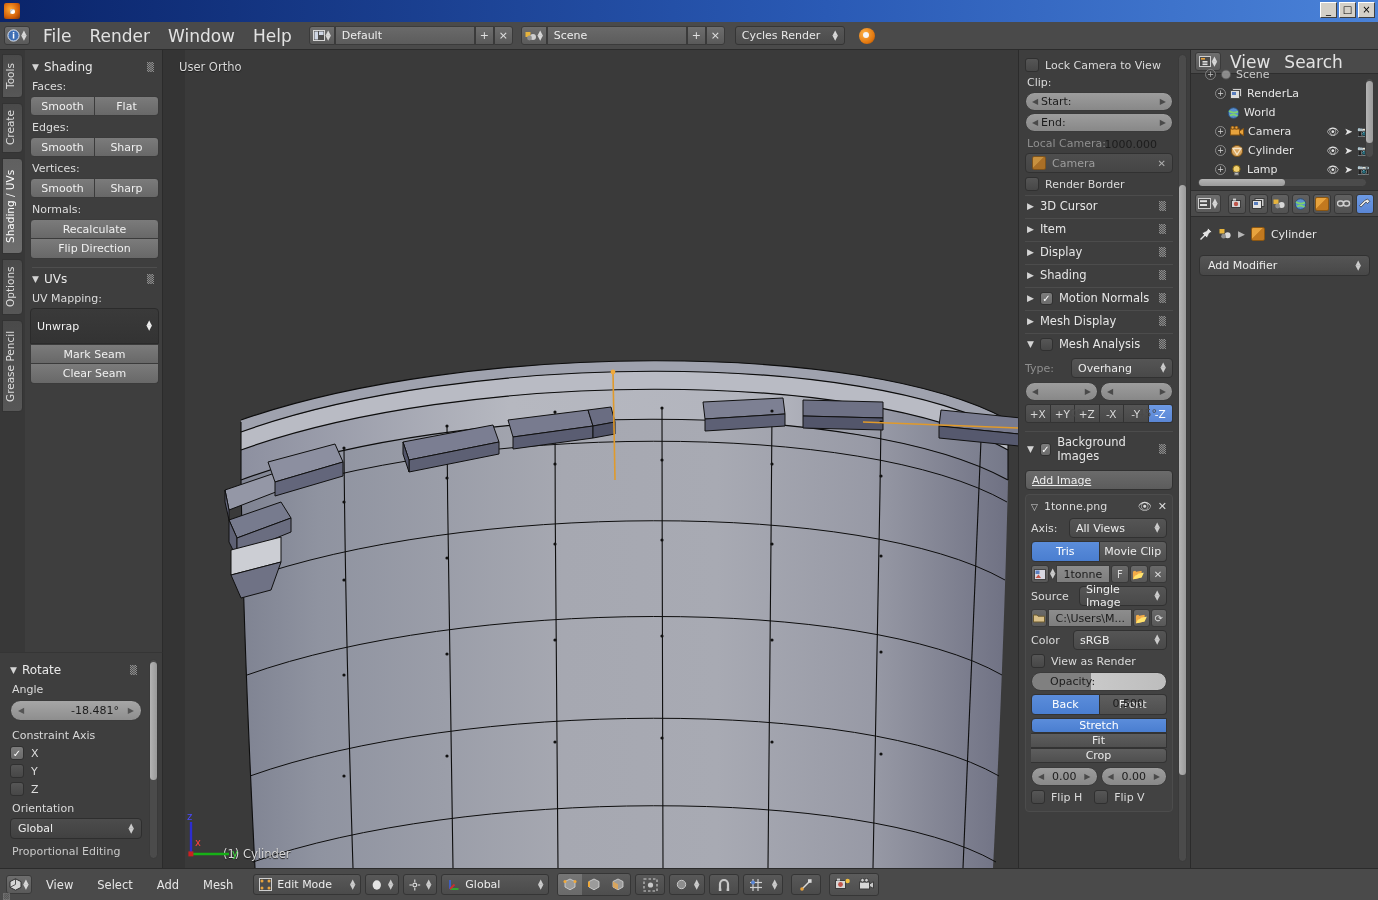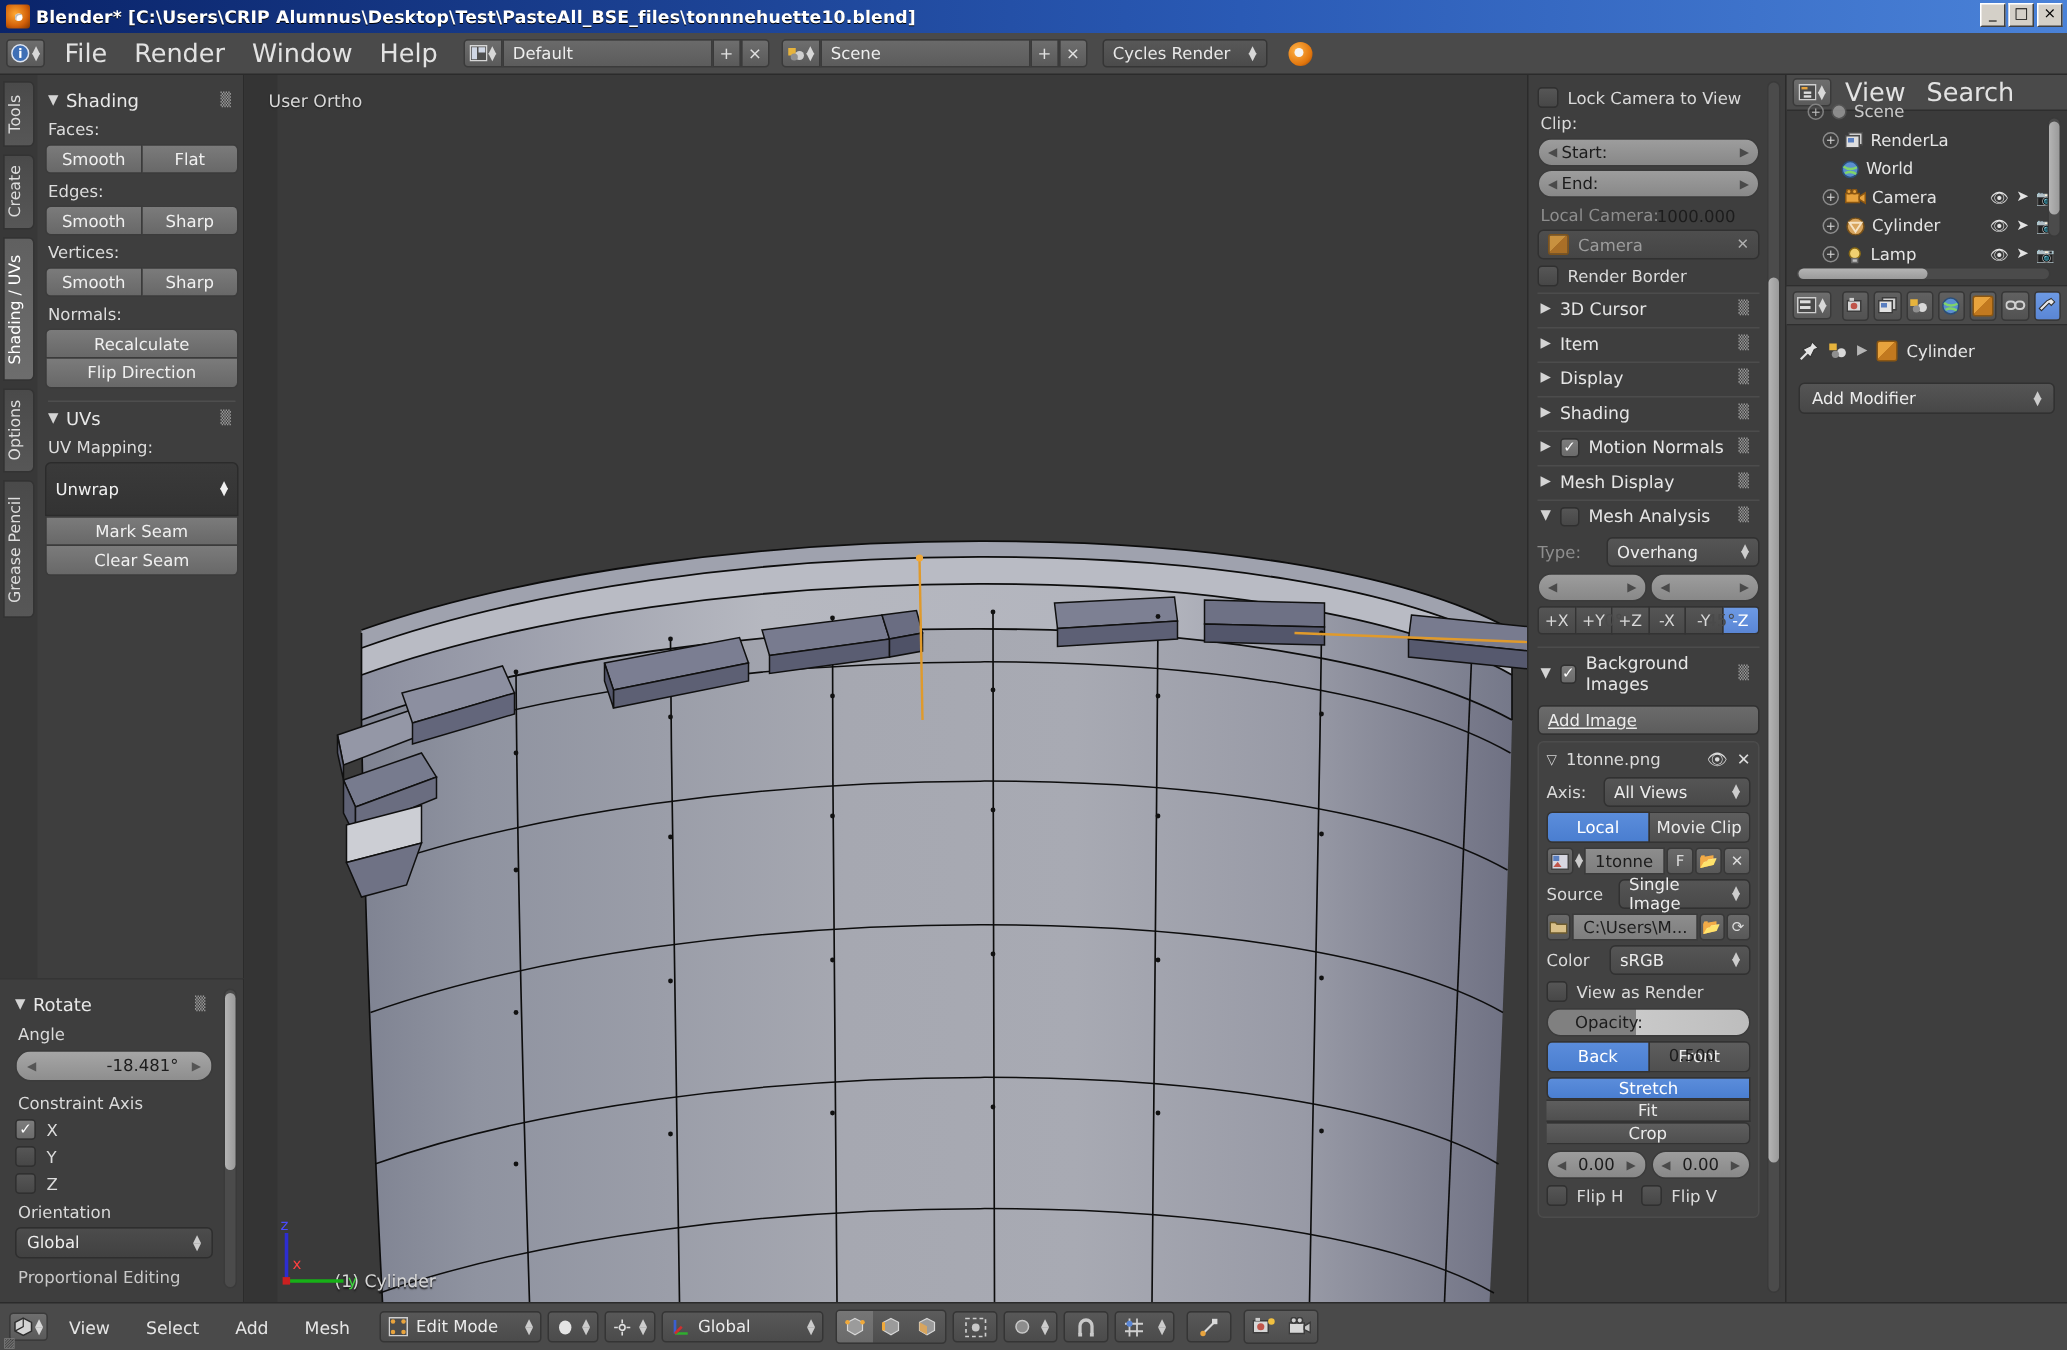"Blender* [C:\Users\CRIP" div.tb-title { html: <div>Blender* [C:\Users\CRIP Alumnus\Desktop\Test\PasteAll_BSE_files\tonnnehuette10.blend]</div> -> none }
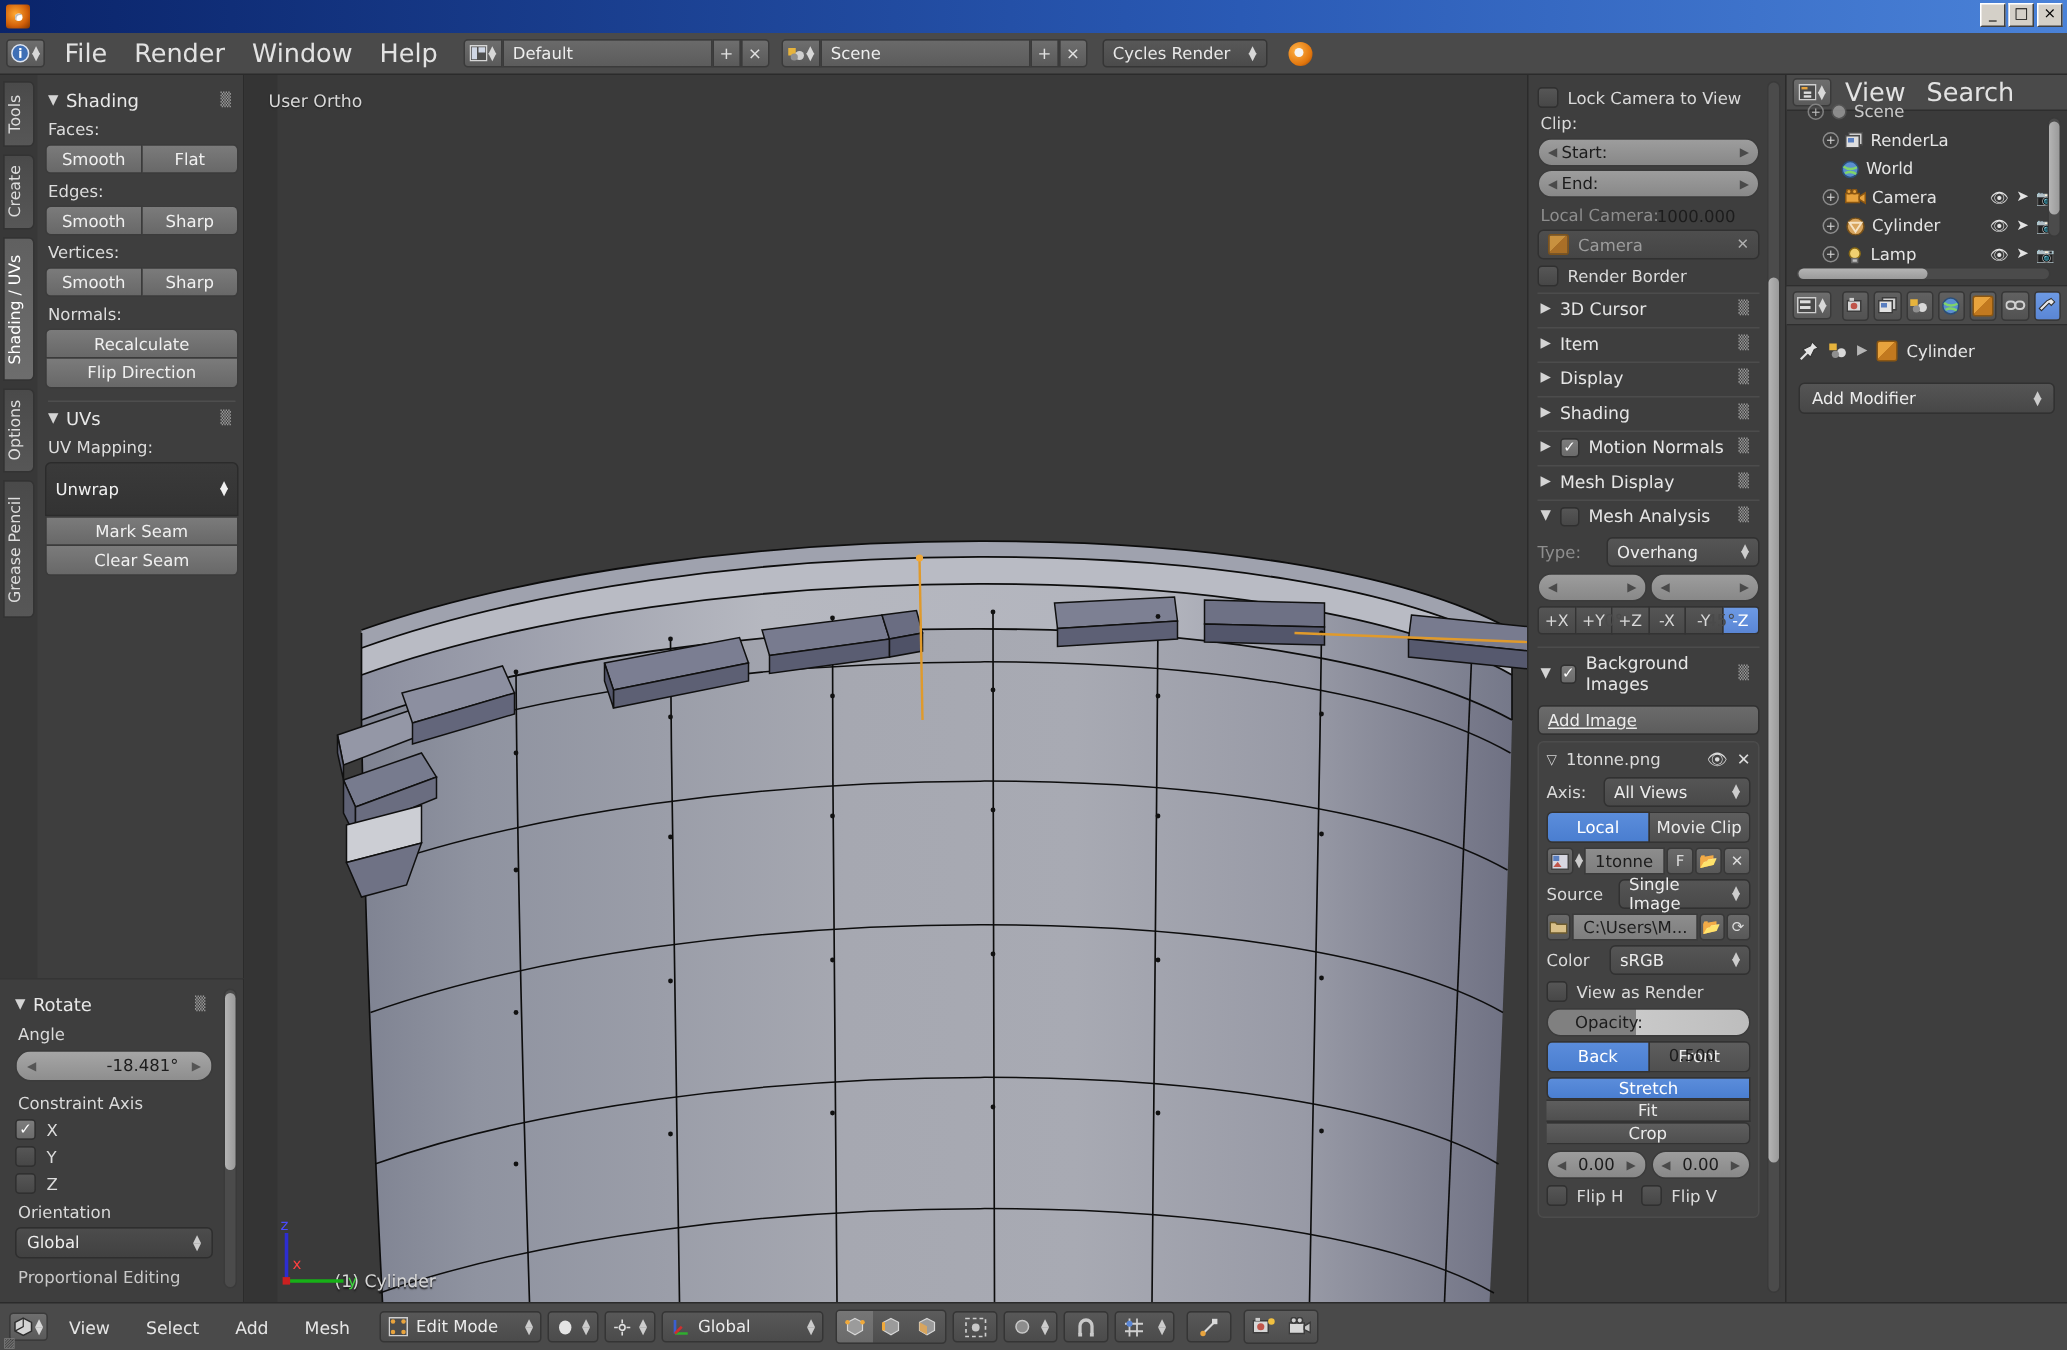"Local" div.on { text: Local -> Tris }
